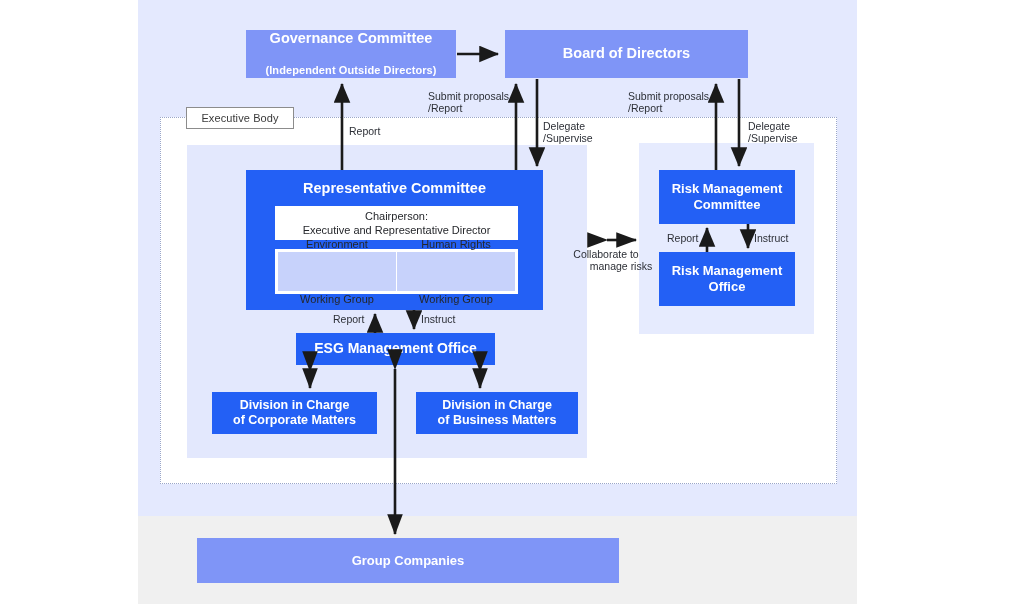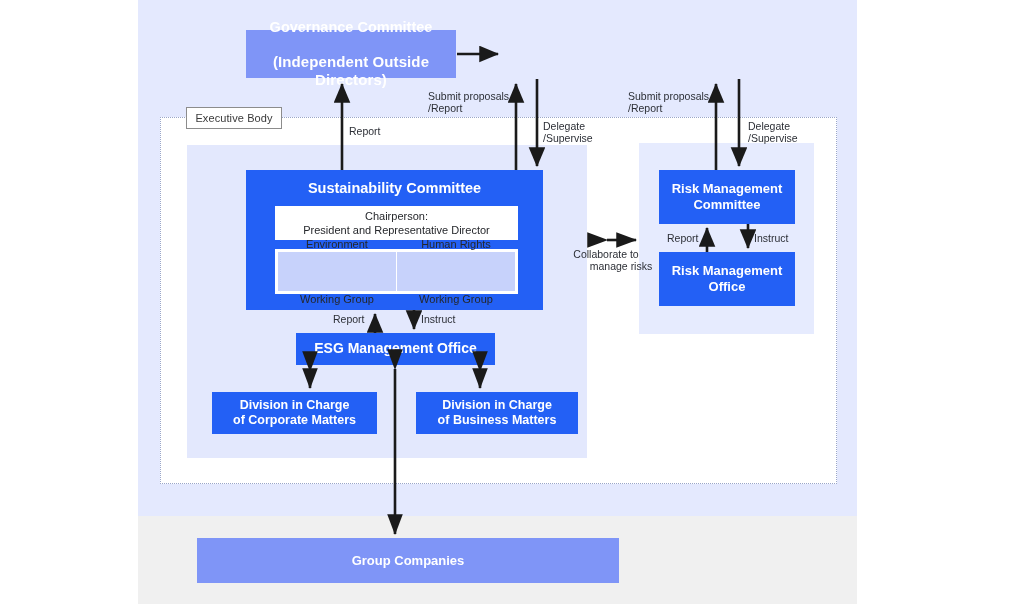"Board of Directors" div.box { html: none -> <div> <span>Board of Directors</span> </div> }
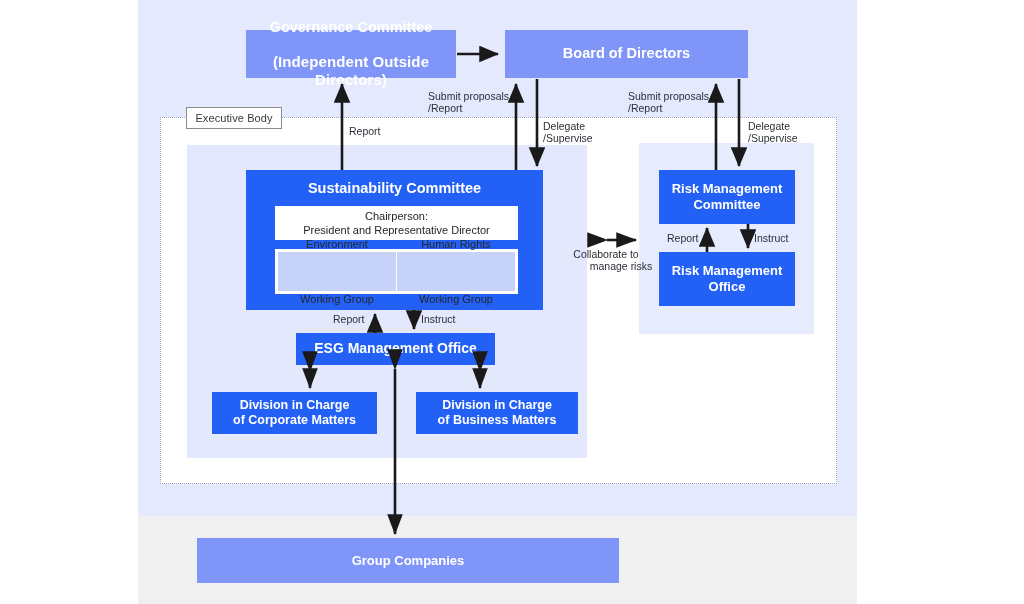"(Independent Outside Directors)" #box-governance .sub { font-size: 15px -> 11px }
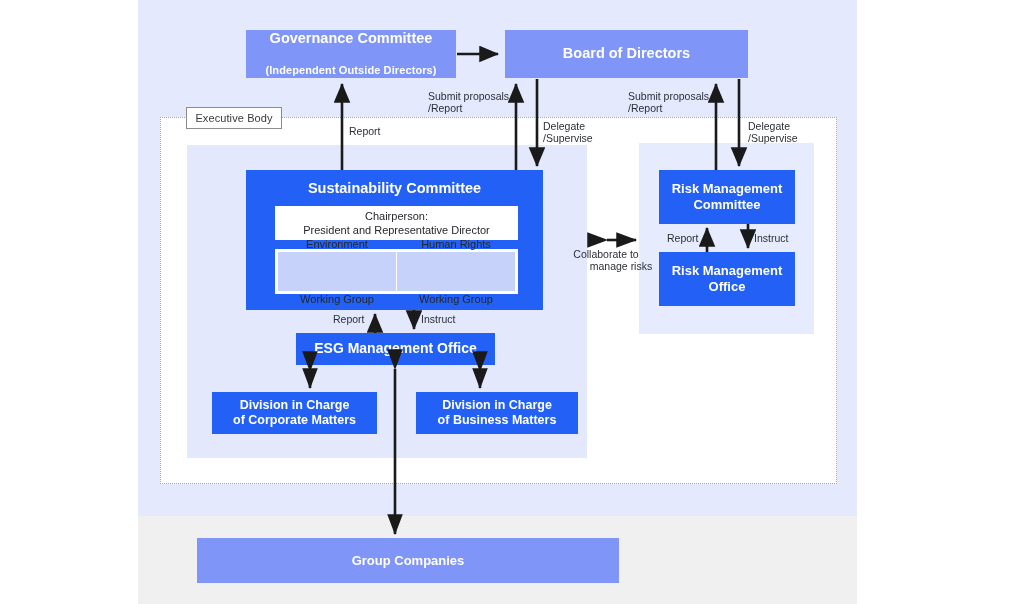"Executive Body" .exec-label { width: 96px -> 108px }
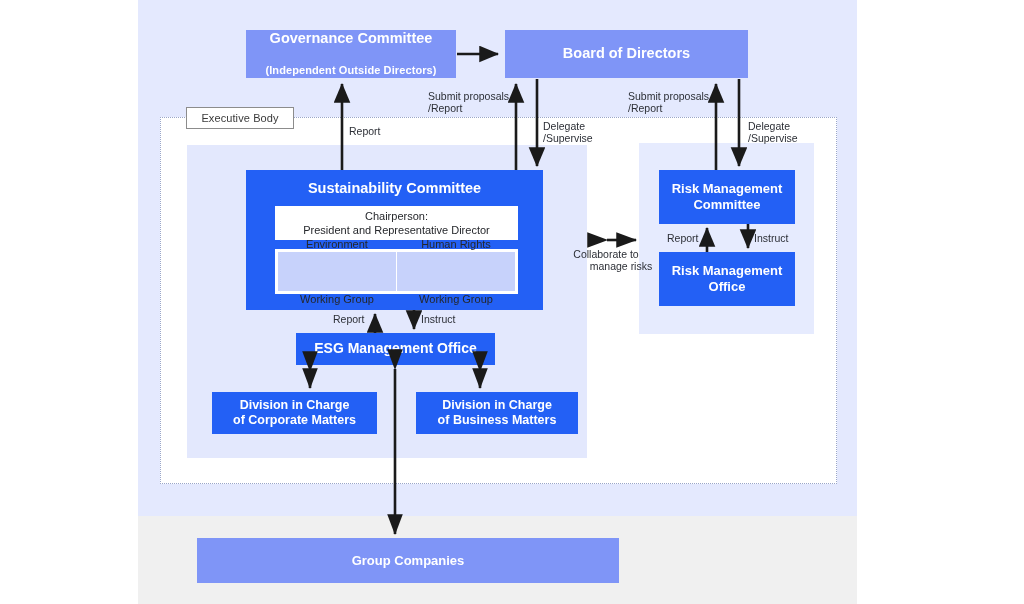"Sustainability Committee" span { text: Sustainability -> Representative }
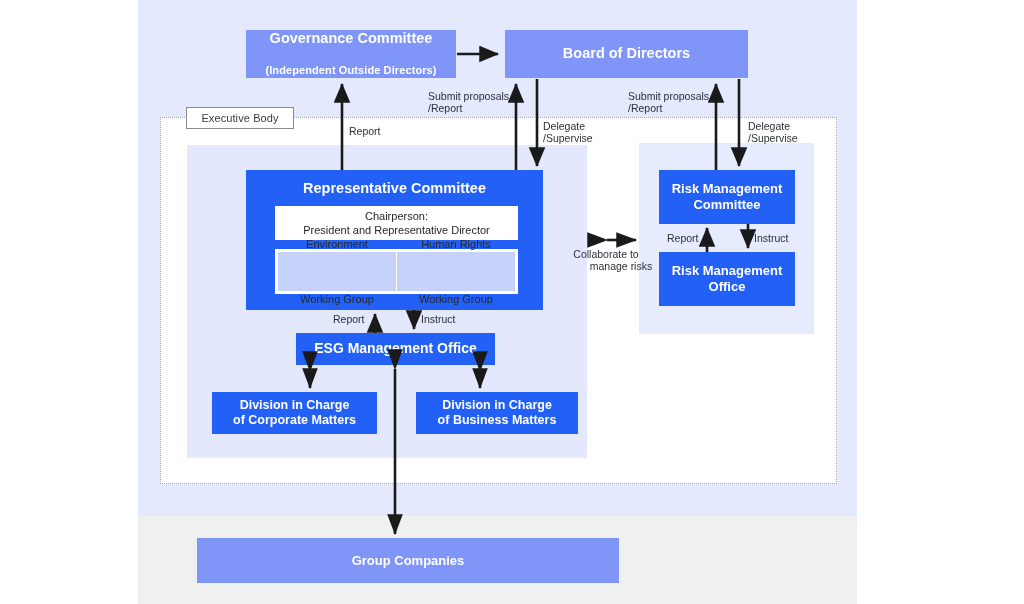"President and Representative Director" span { text: President -> Executive }
